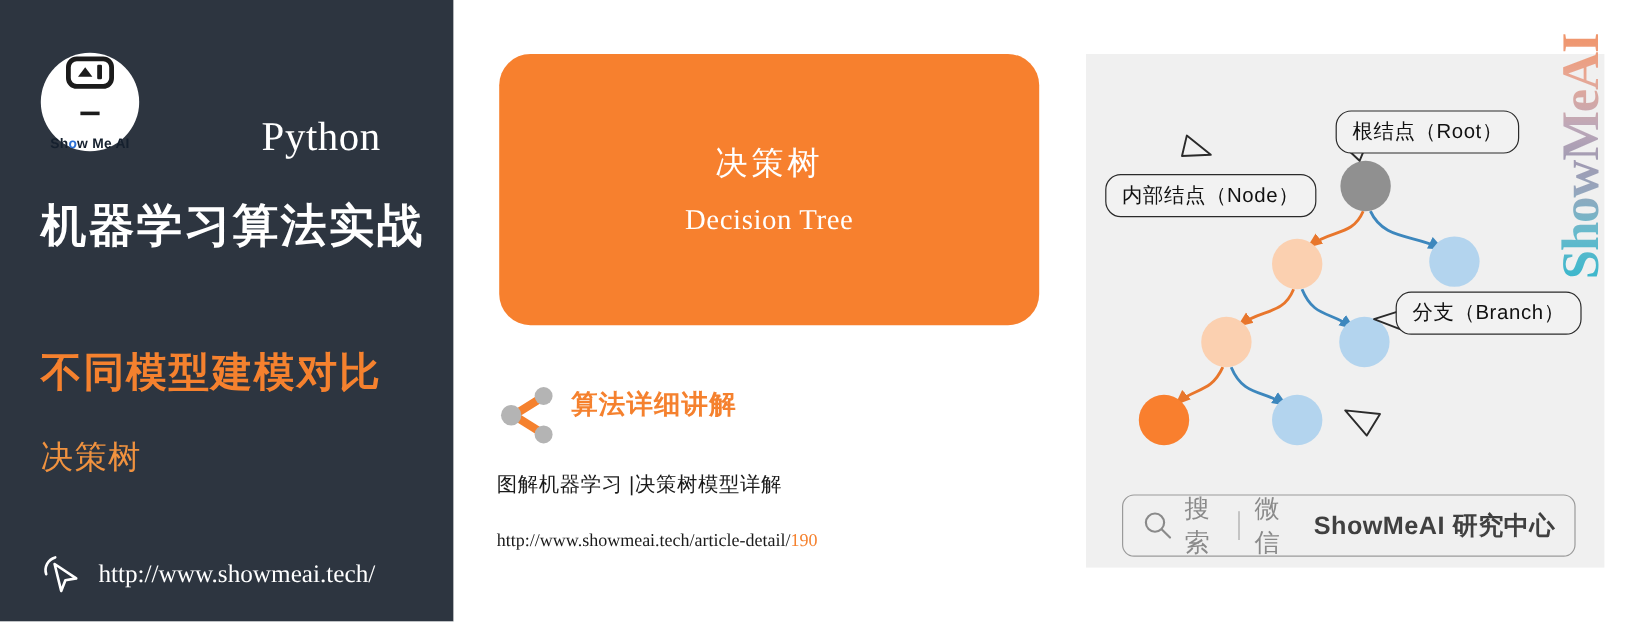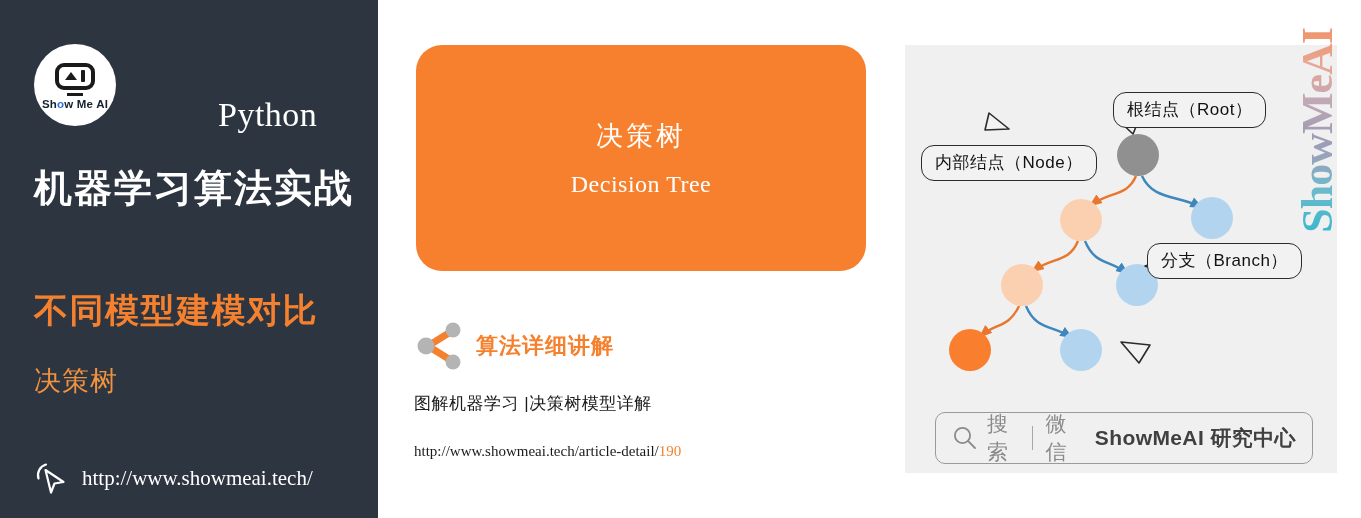"Show Me AI" #logo-circle { gap: none -> 16px }
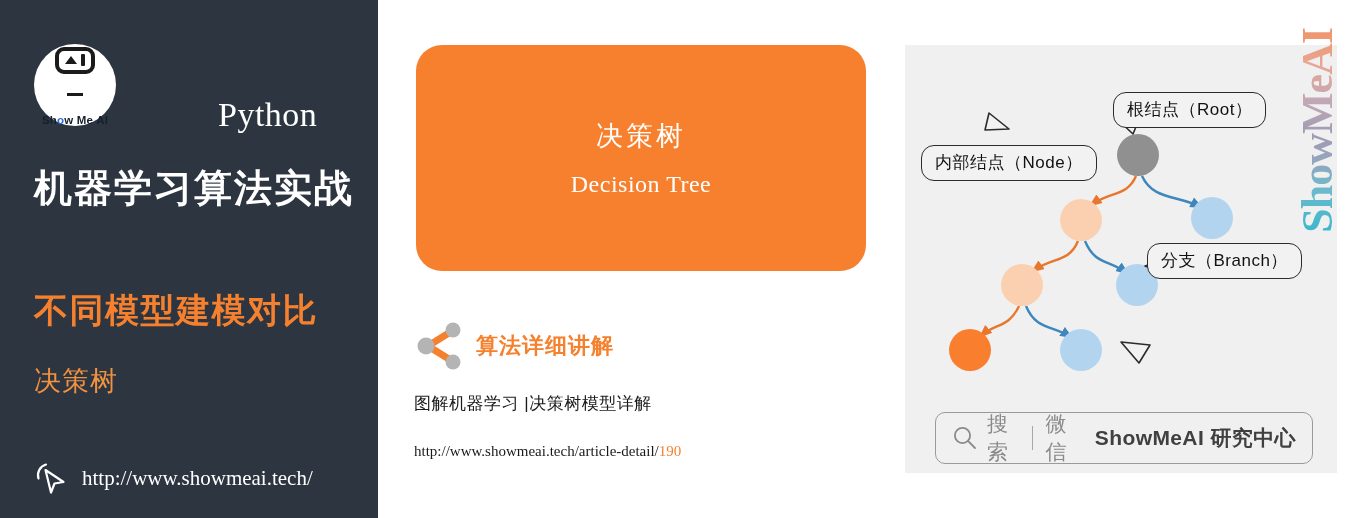"分支（Branch）" div.callout { left: 242px -> 258px }
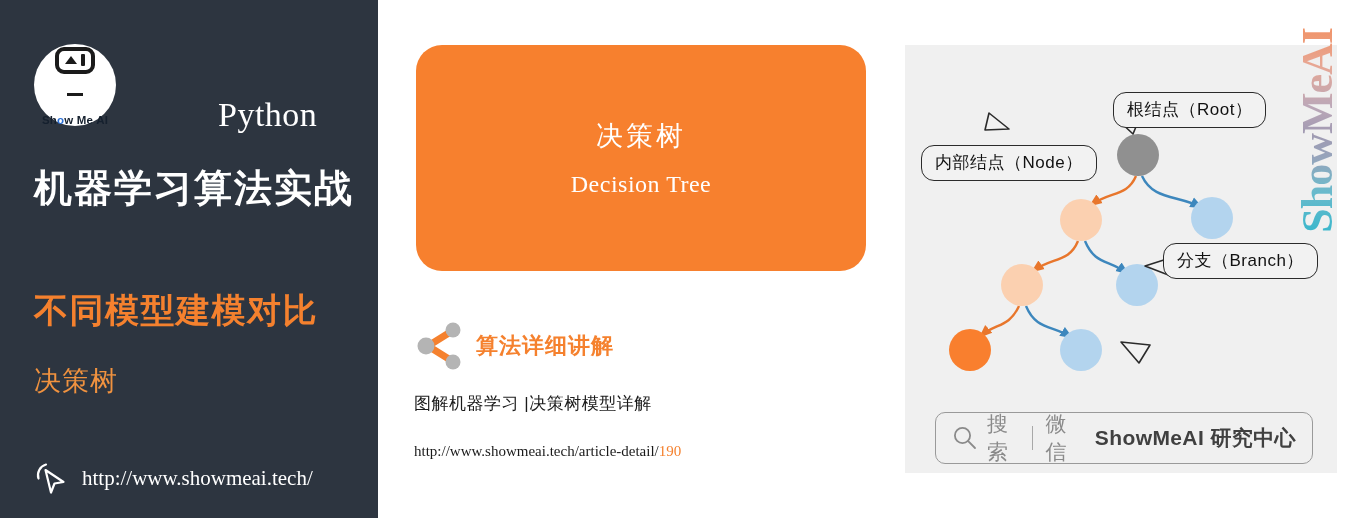"算法详细讲解" #share-row { align-items: center -> none }
